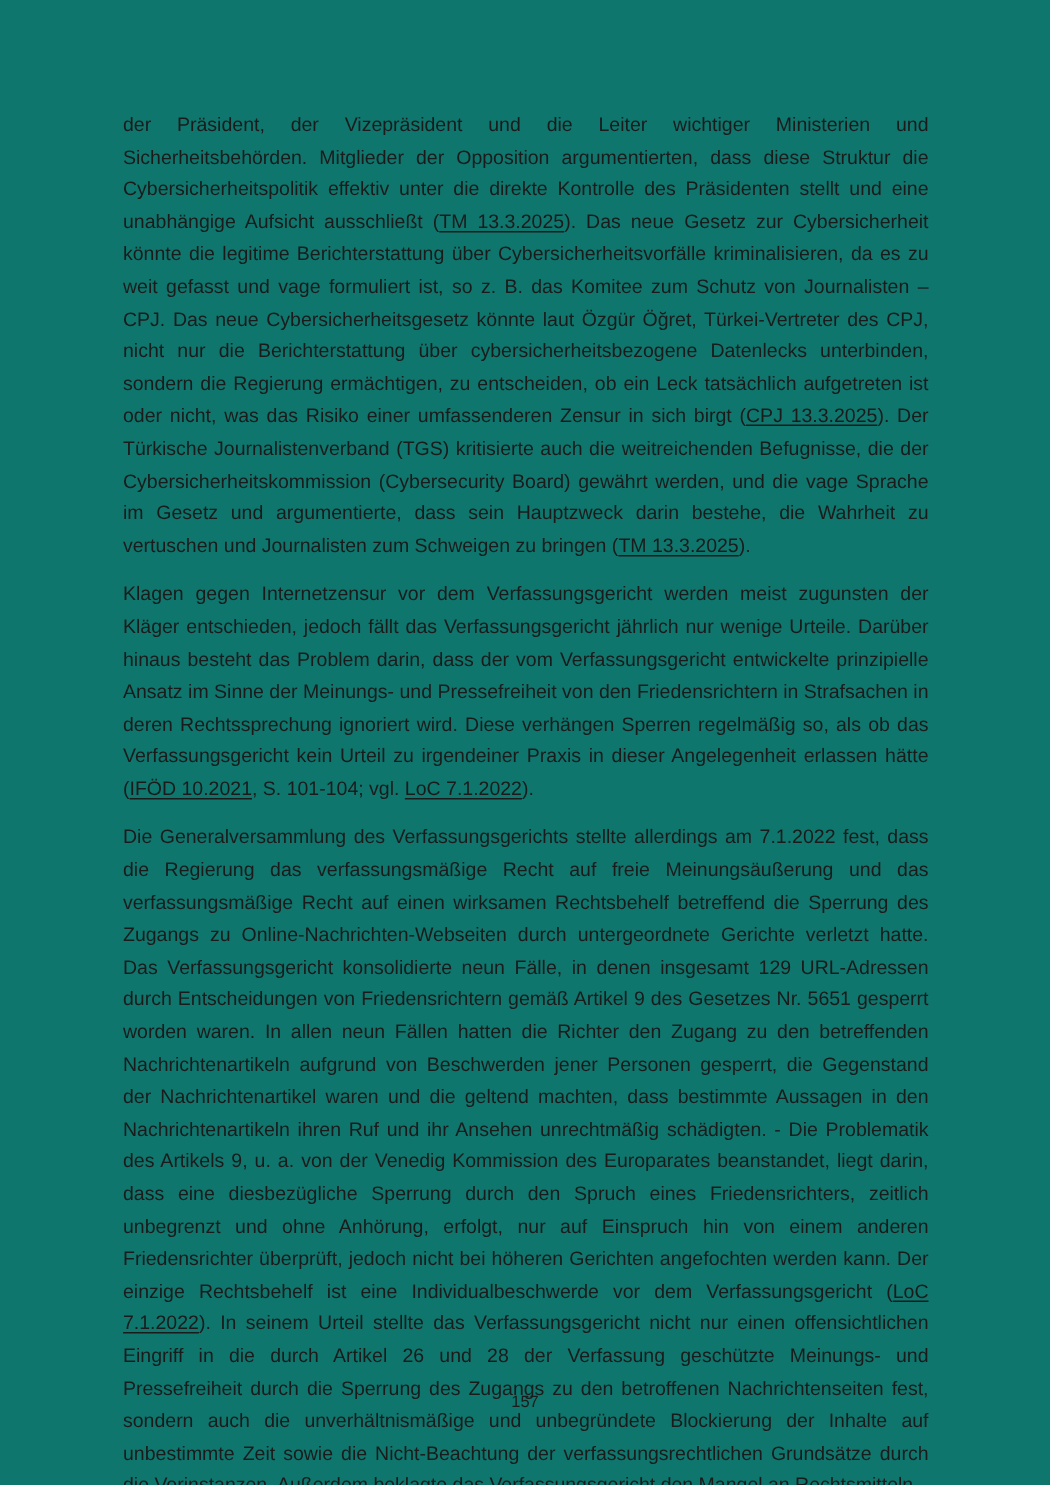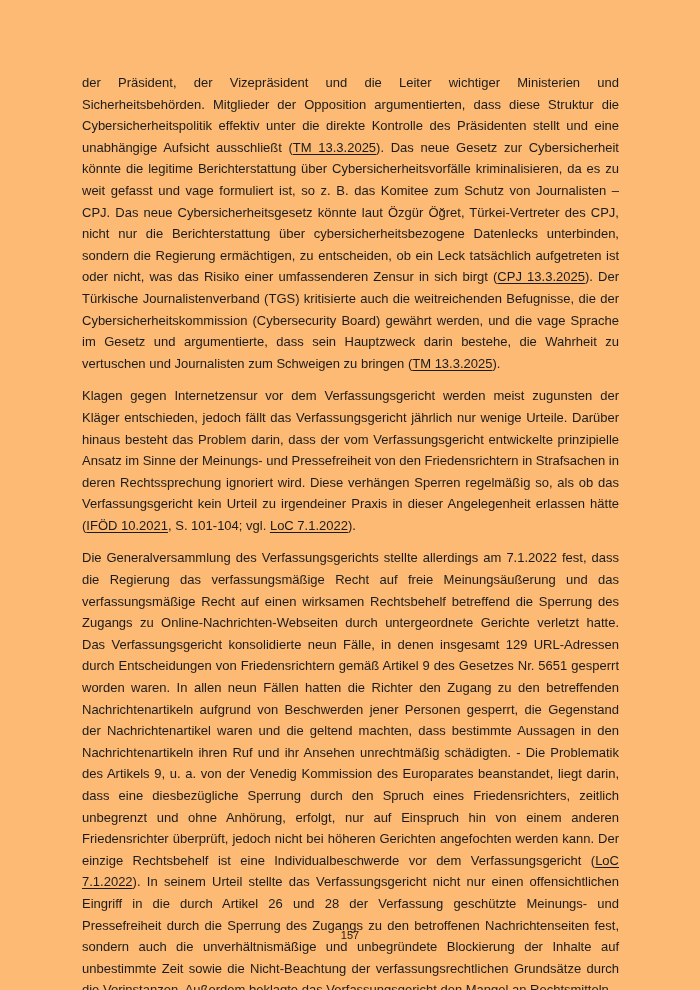"der Präsident, der Vizepräsident und" .page { background: #fdba74 -> #0f766e }
